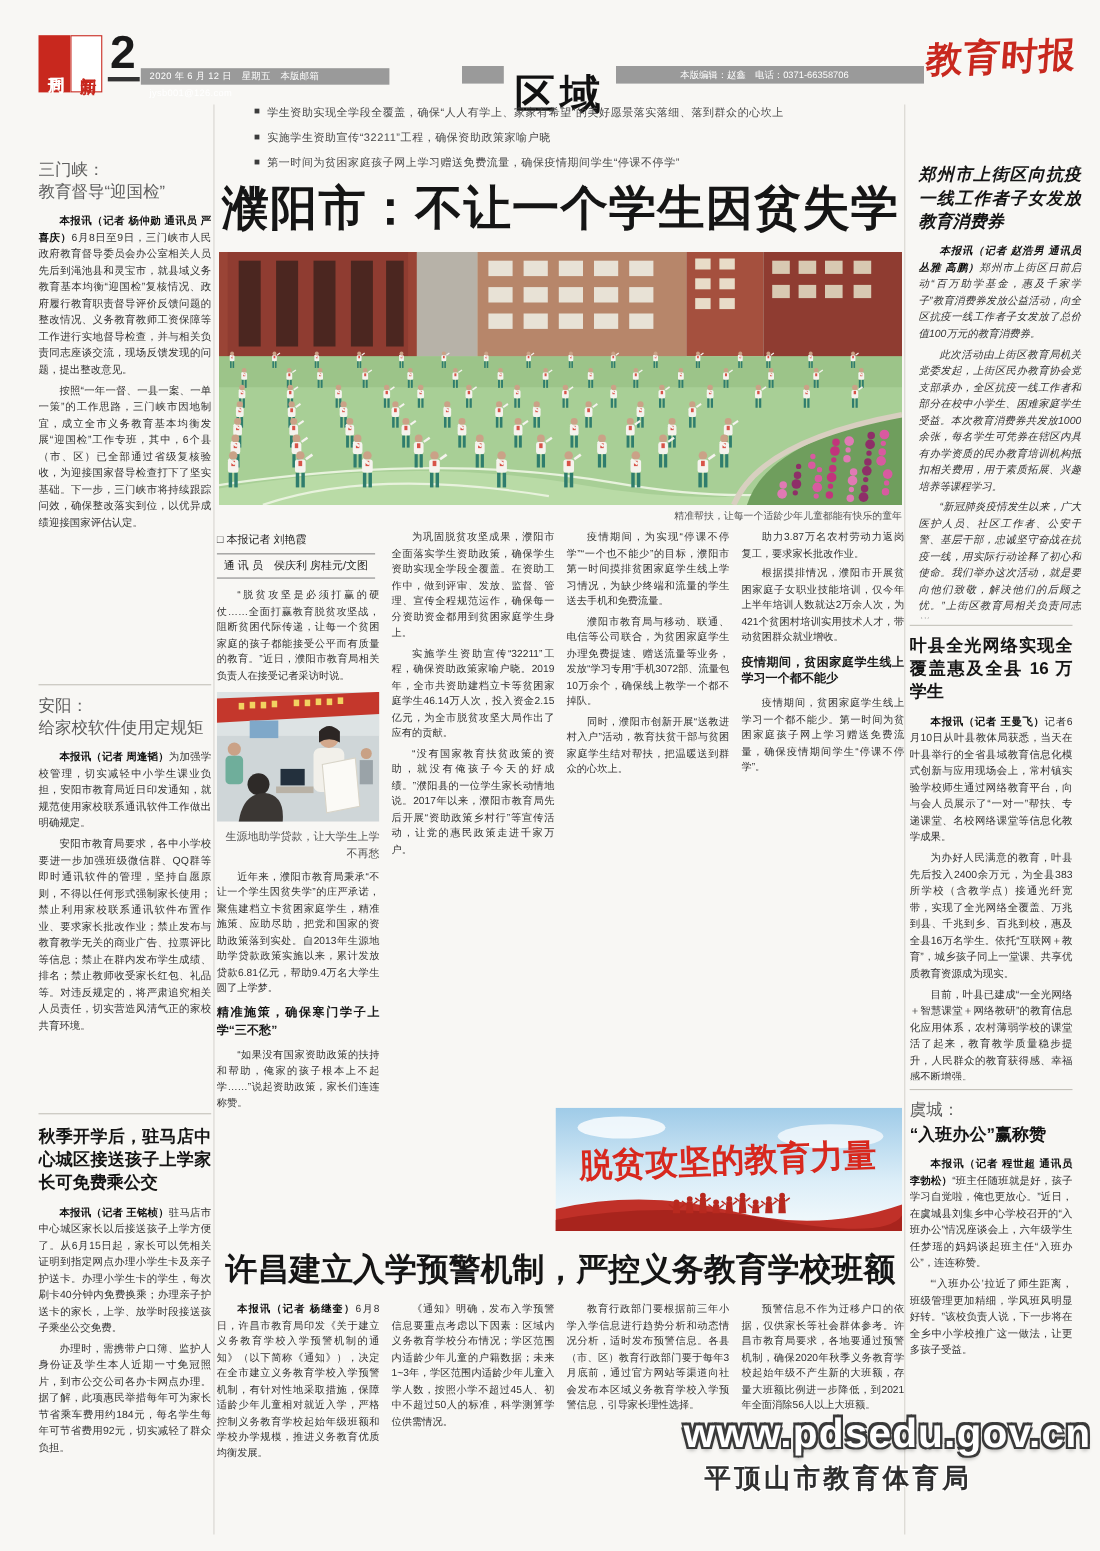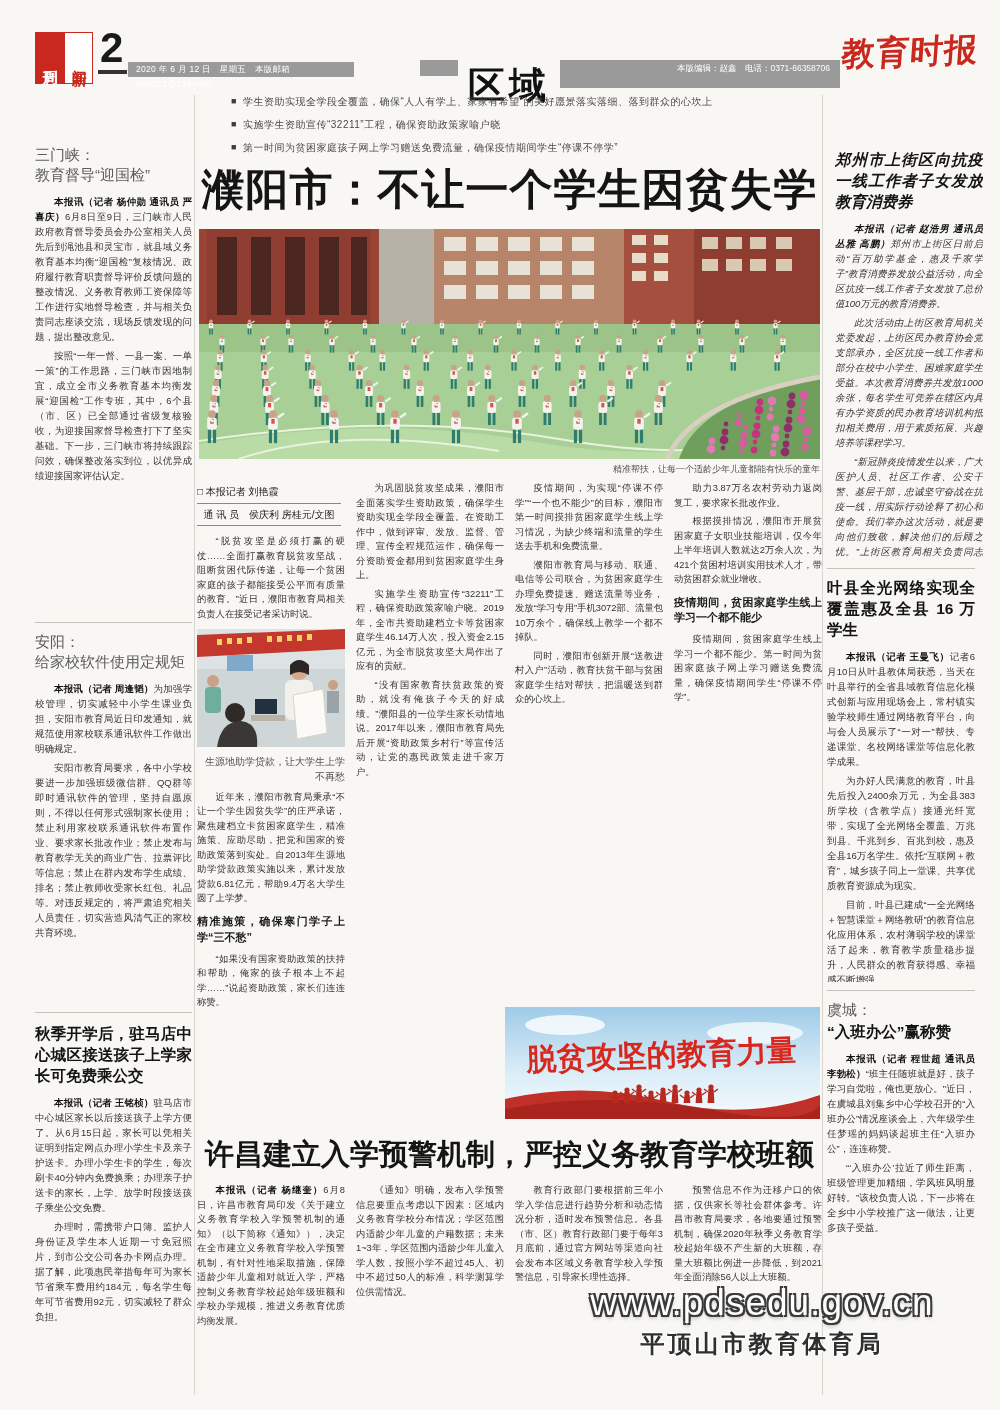"本版编辑：赵鑫 电话：0371-66358706" .secbar-r { height: 28px -> 16px; text-align: right -> center }
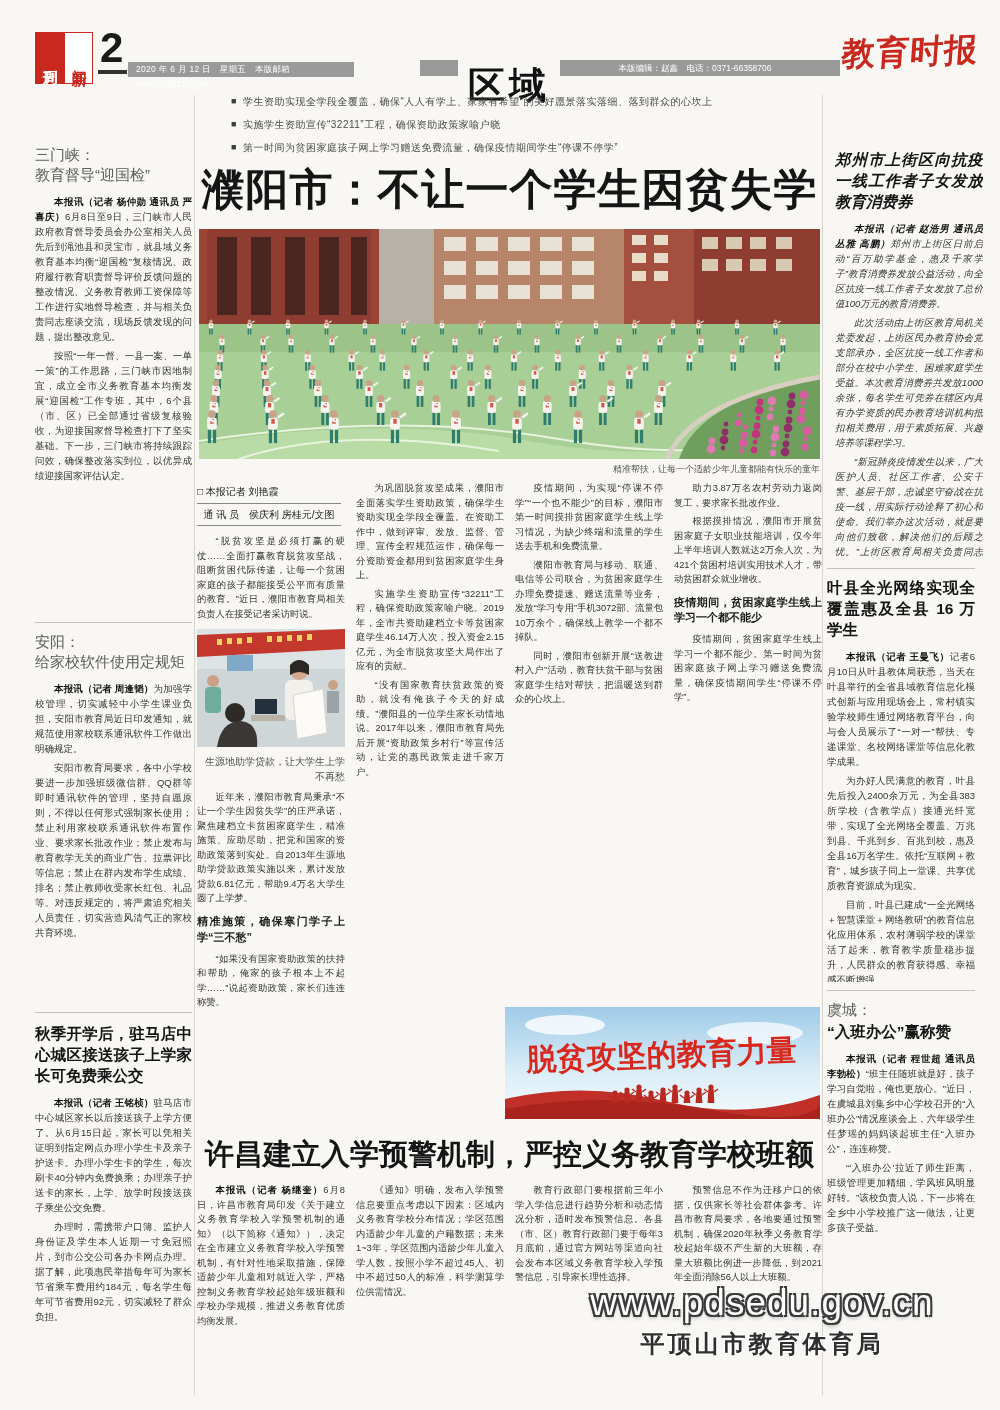"www.pdsedu.gov.cn" .wm-url { font-weight: 400 -> 700; text-align: none -> right }
